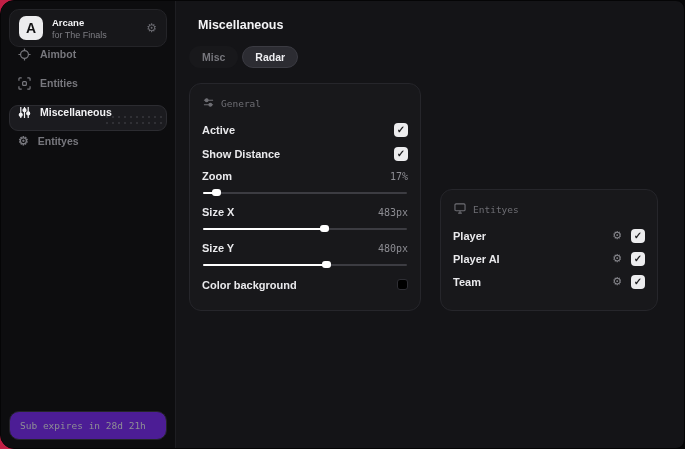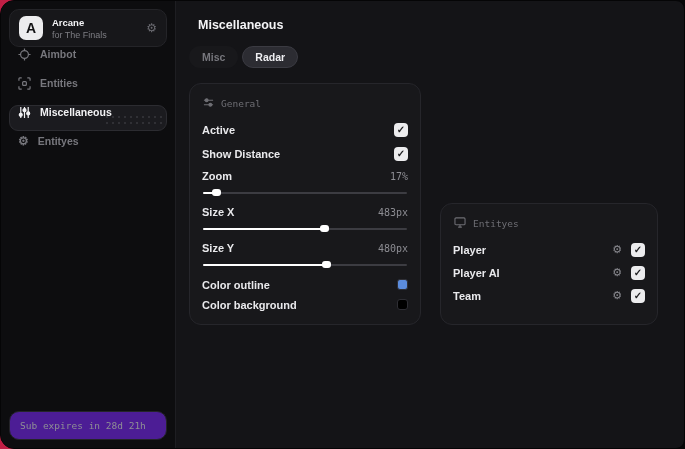"Color outline" div.row { html: <div> <span>Color outline</span> <span></span> </div> -> none }
